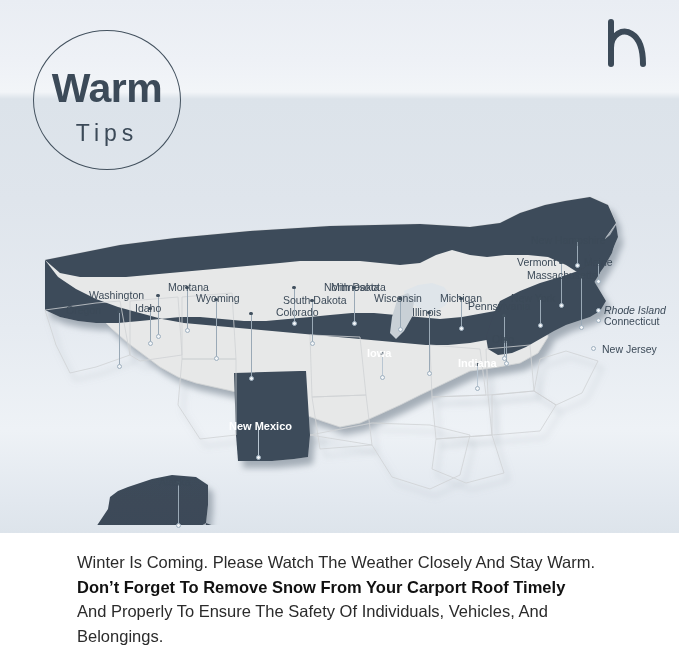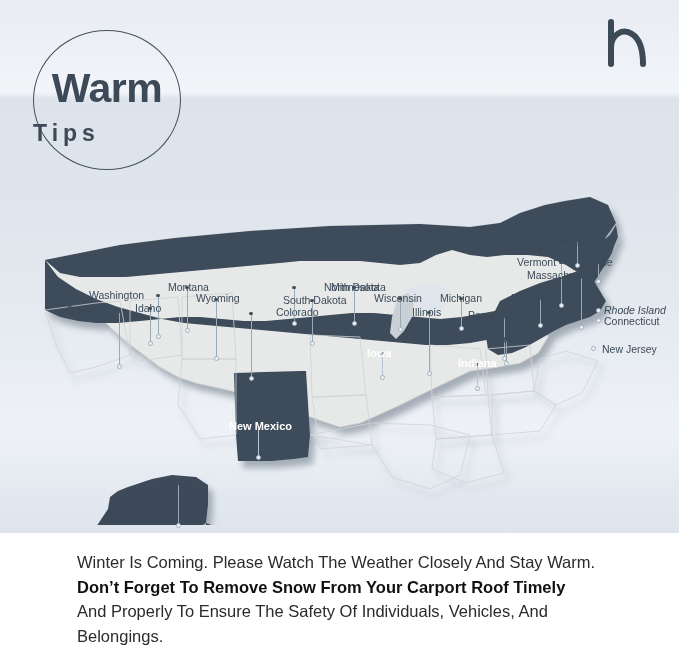"Tips" .badge-tips { font-weight: 700 -> 400; text-align: left -> center }
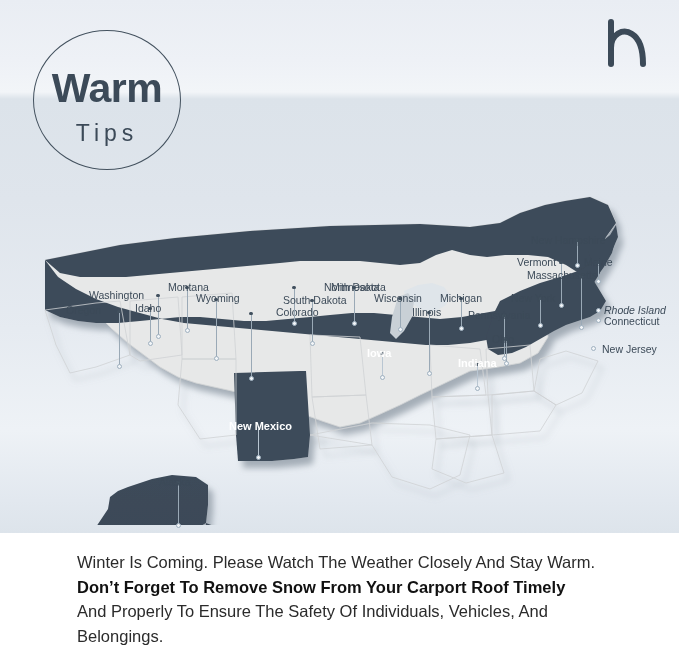"Pennsylvania" div.lbl { top: 205px -> 196px }
